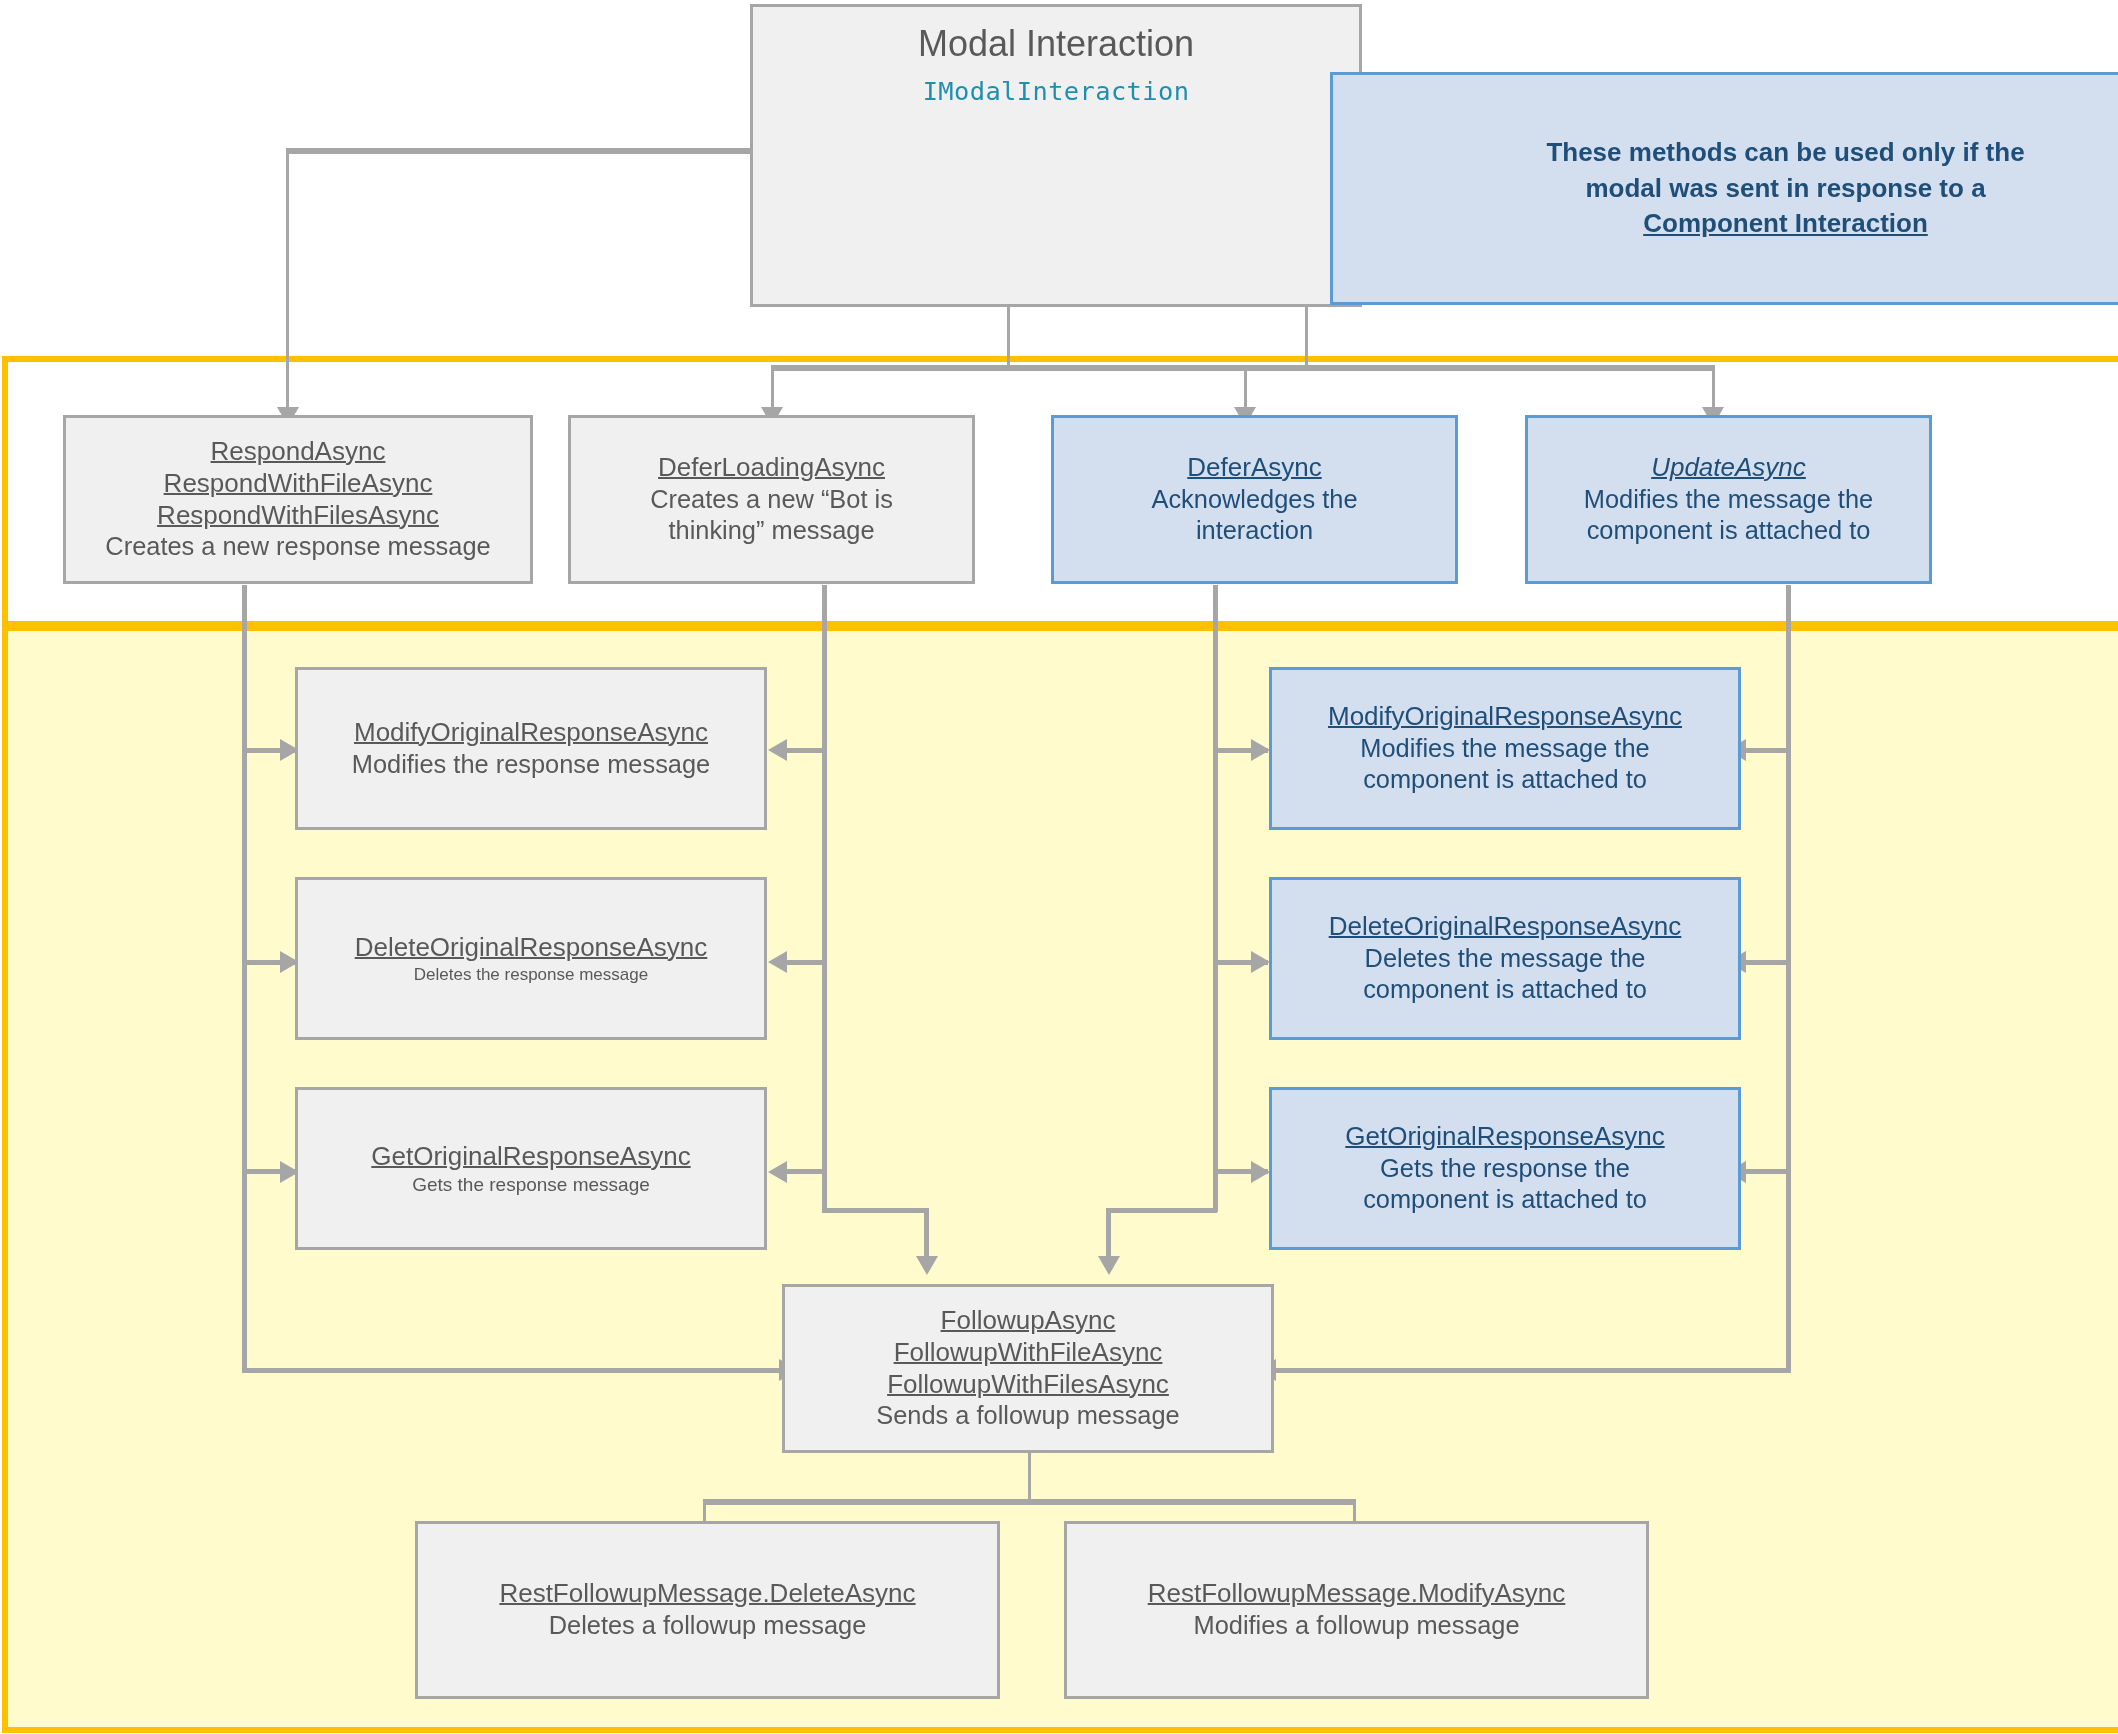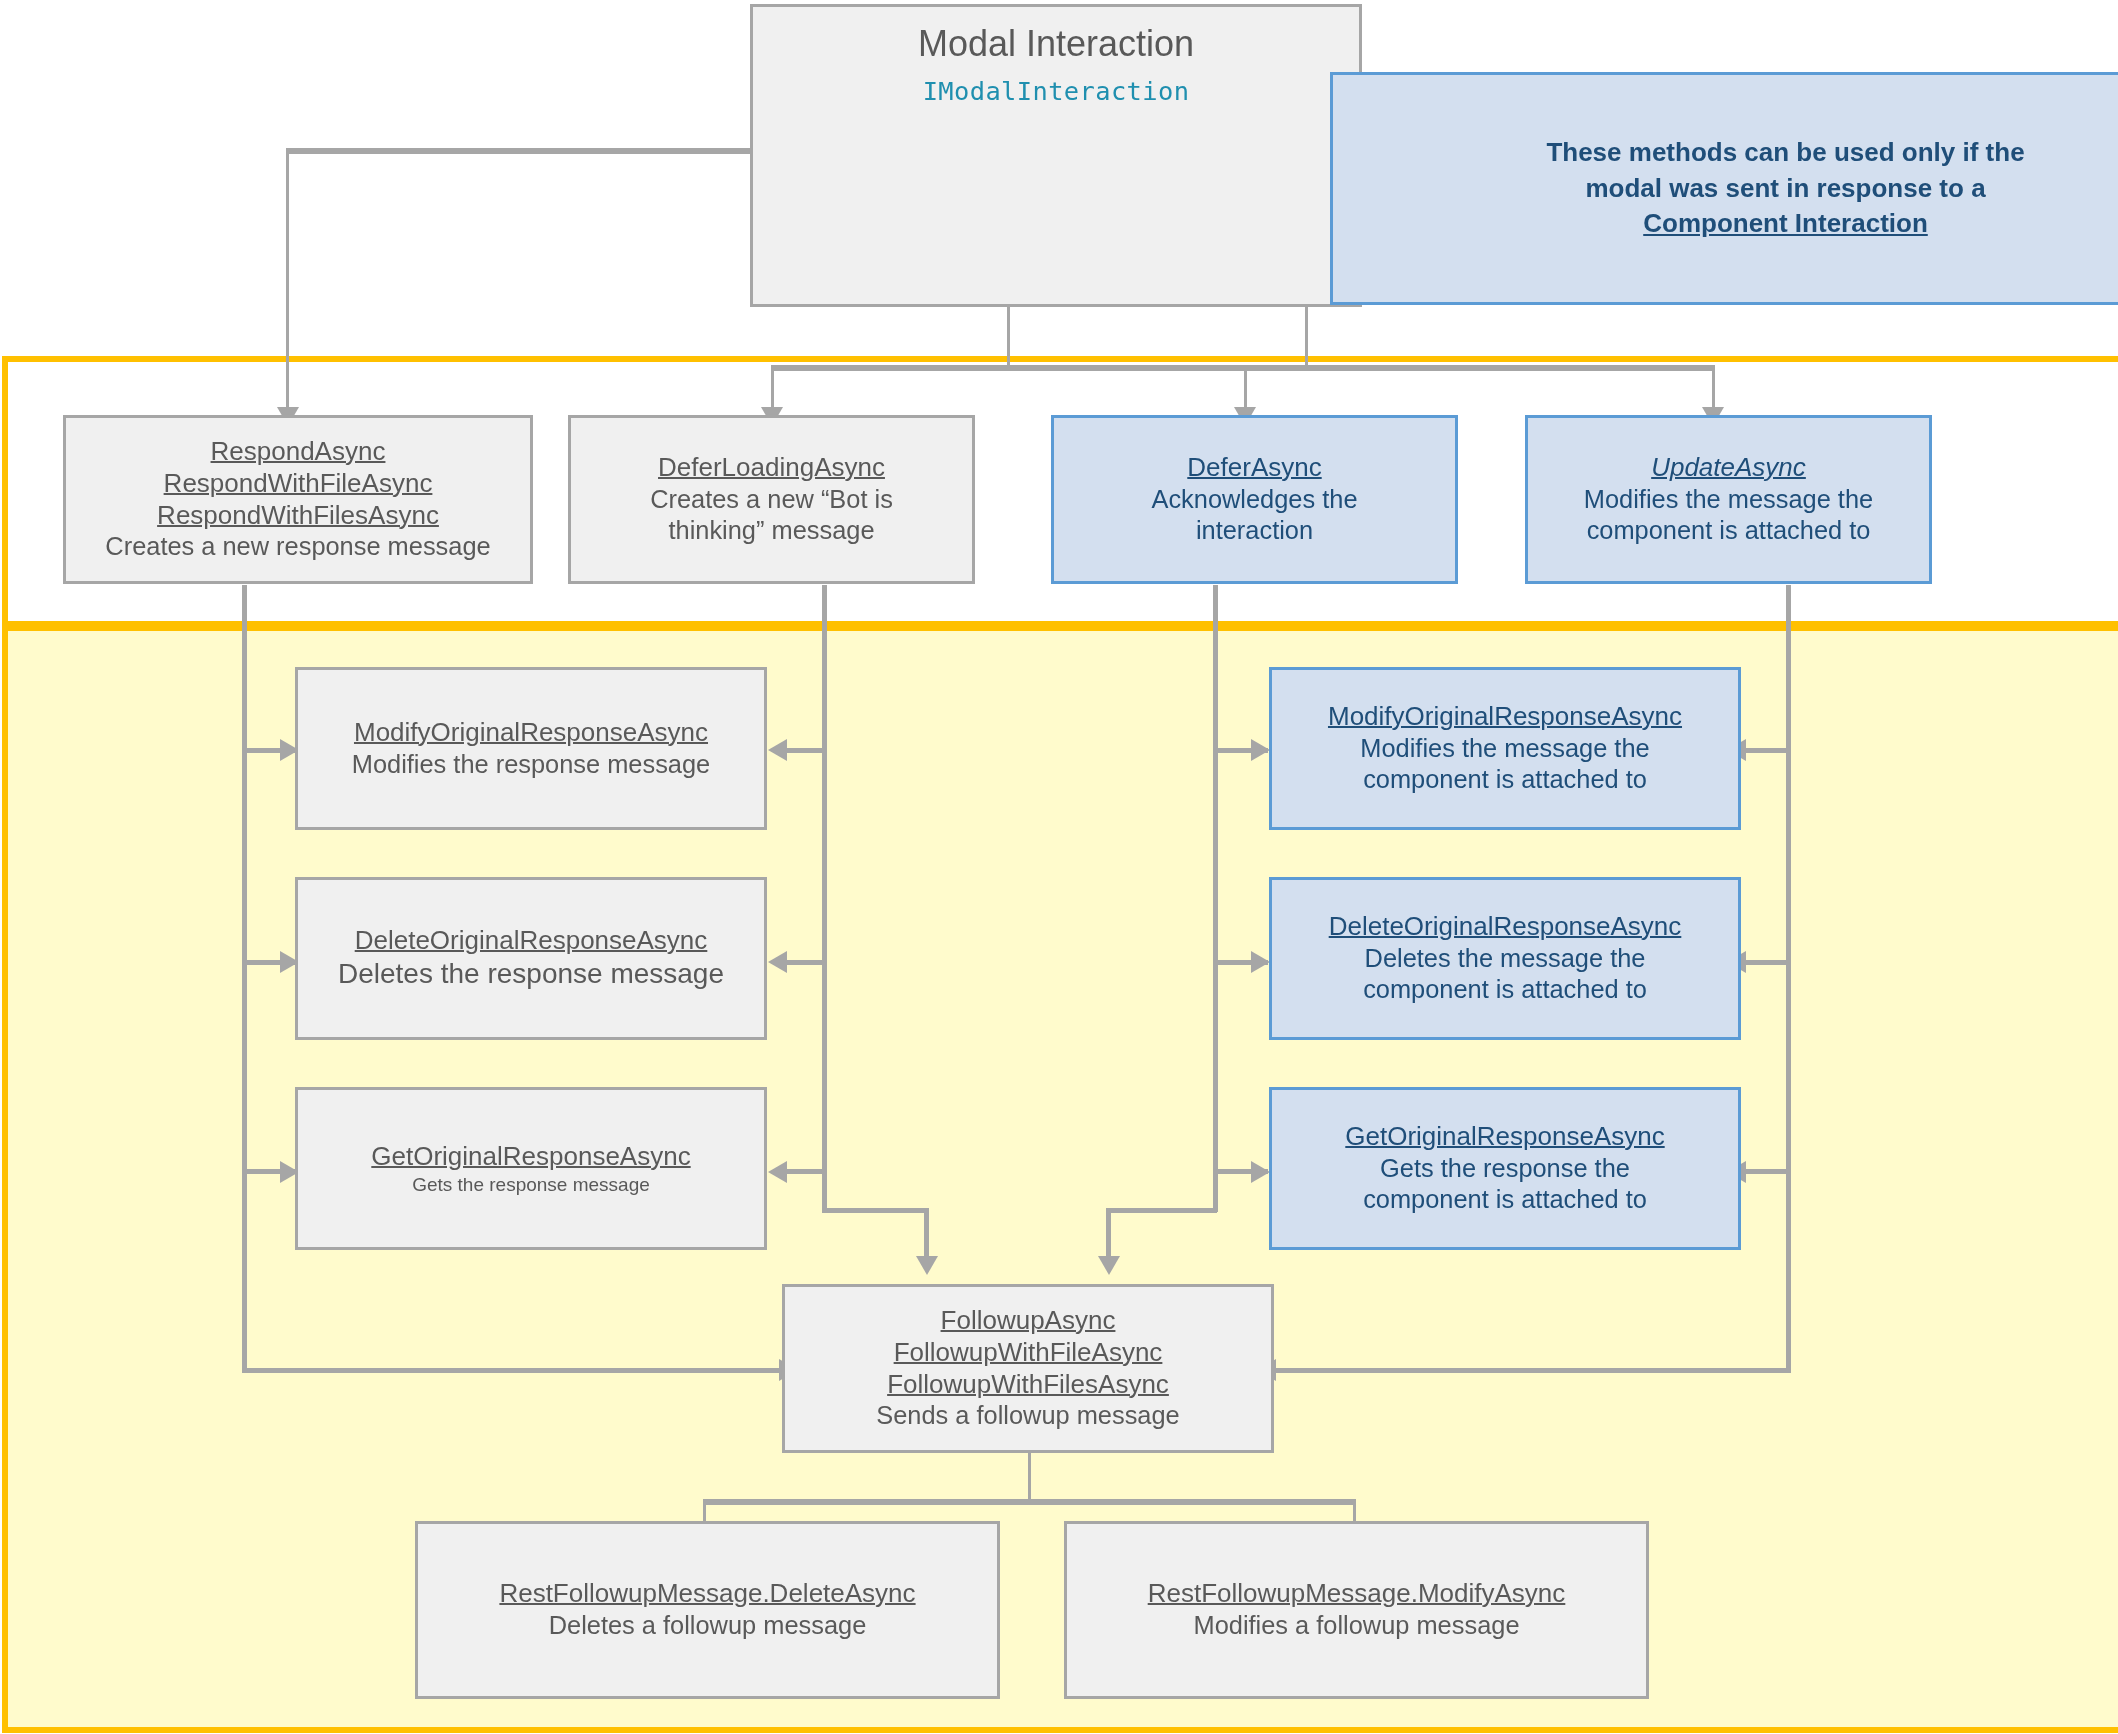"Deletes the response message" div.desc-line { font-size: 28px -> 17px }
